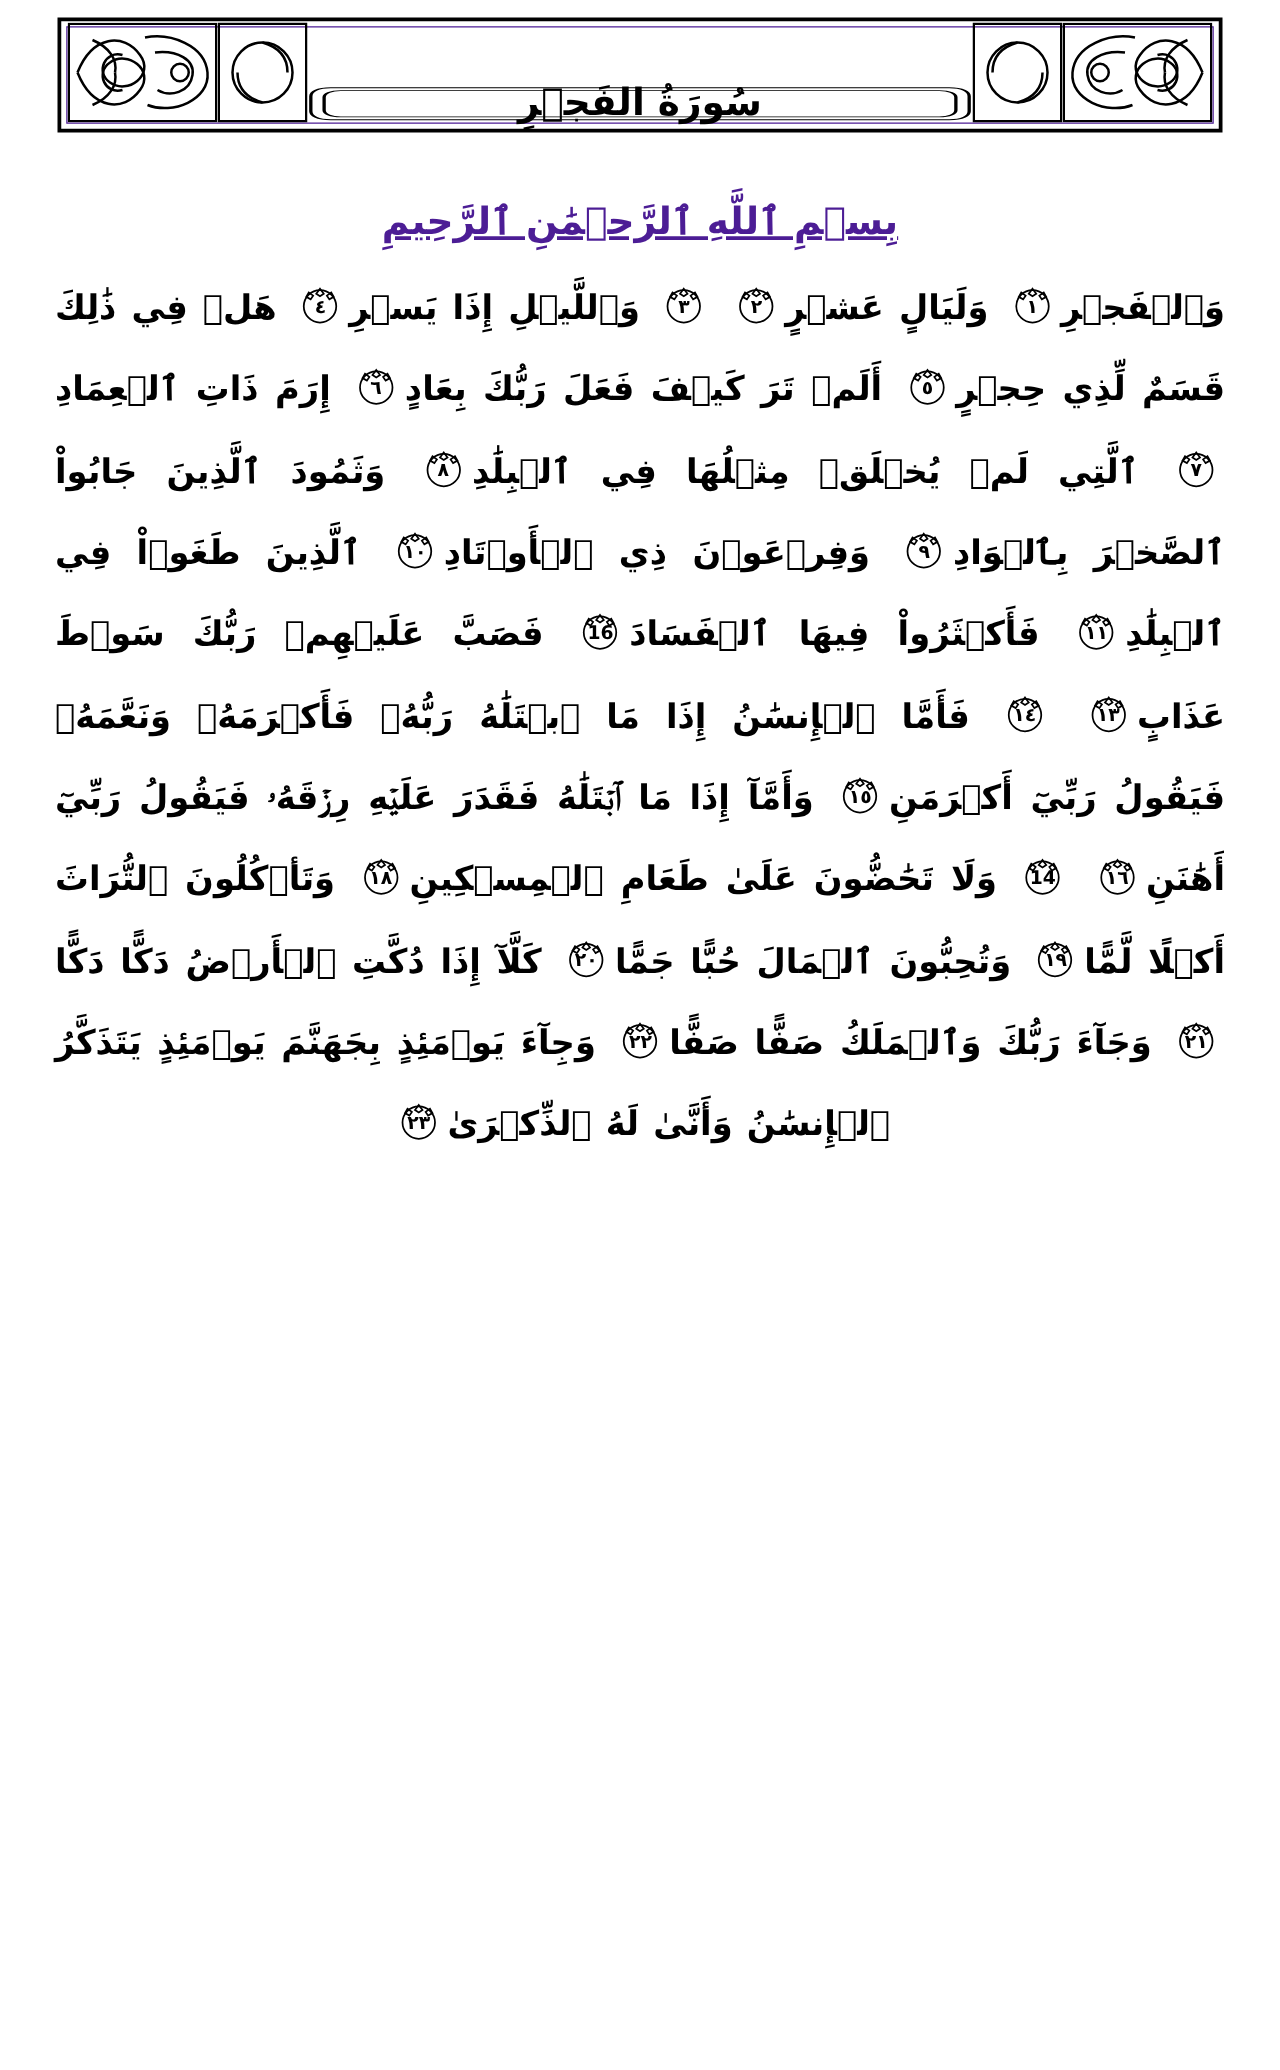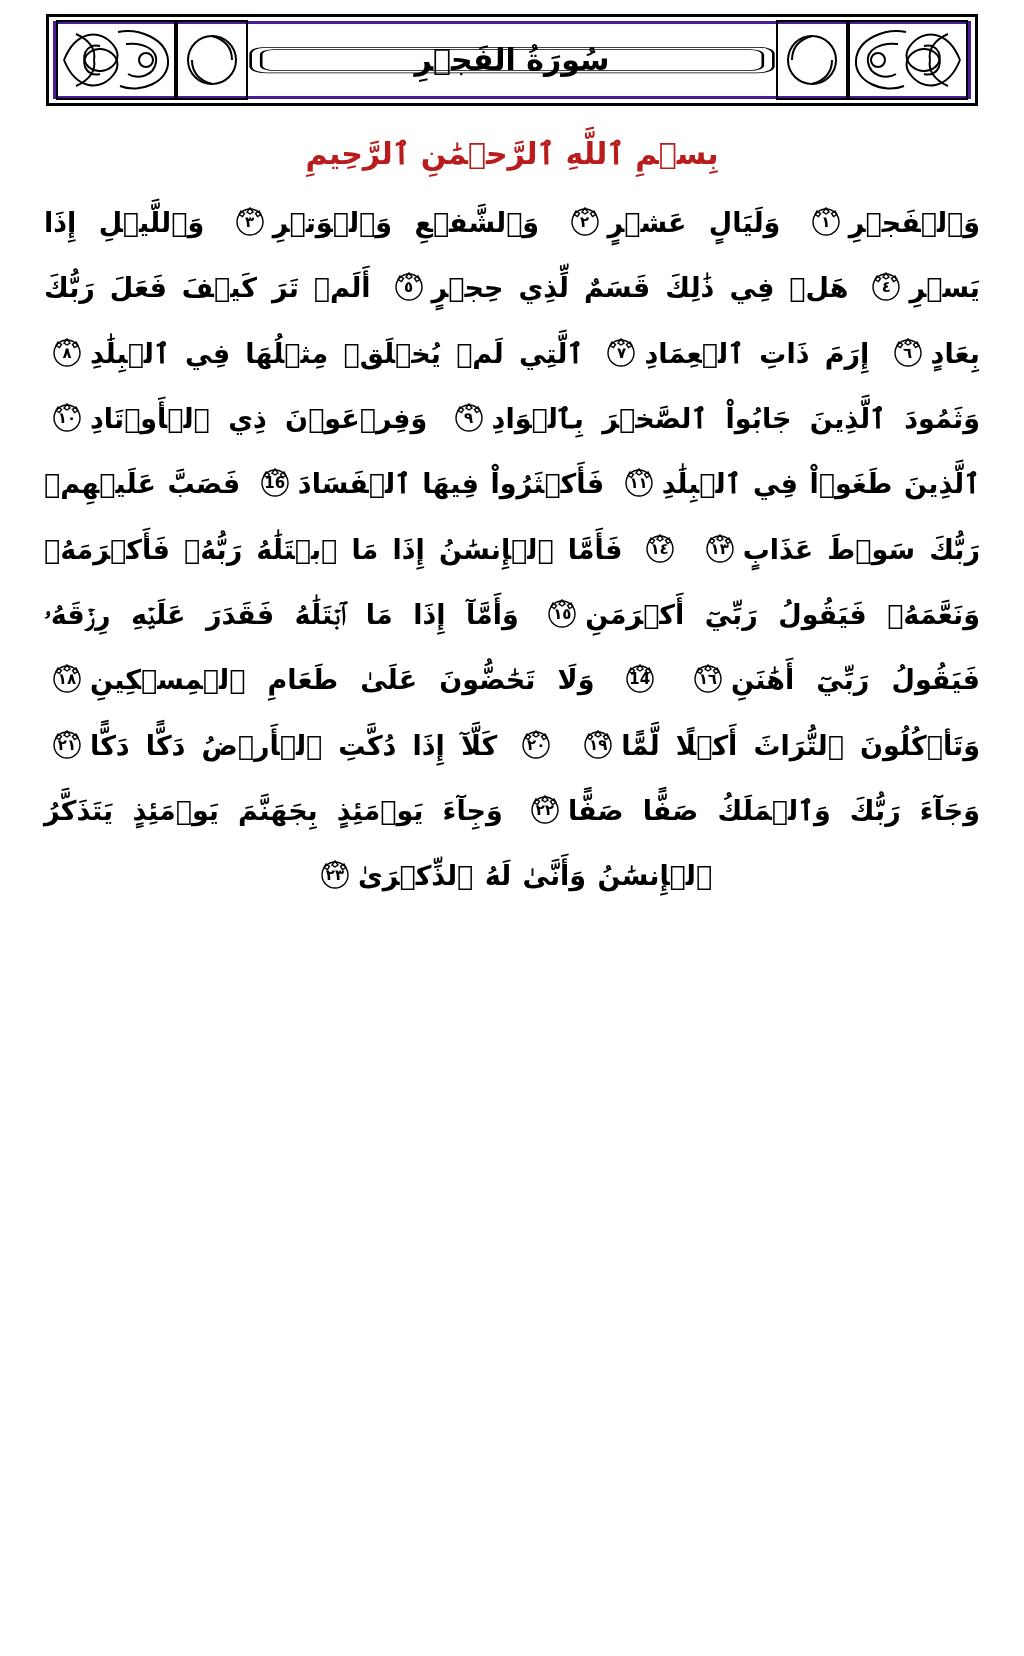"سُورَةُ الفَجۡرِ" .header-band-inner { align-items: center -> flex-end; border: 3px solid #4c1d95 -> 1px solid #4c1d95 }
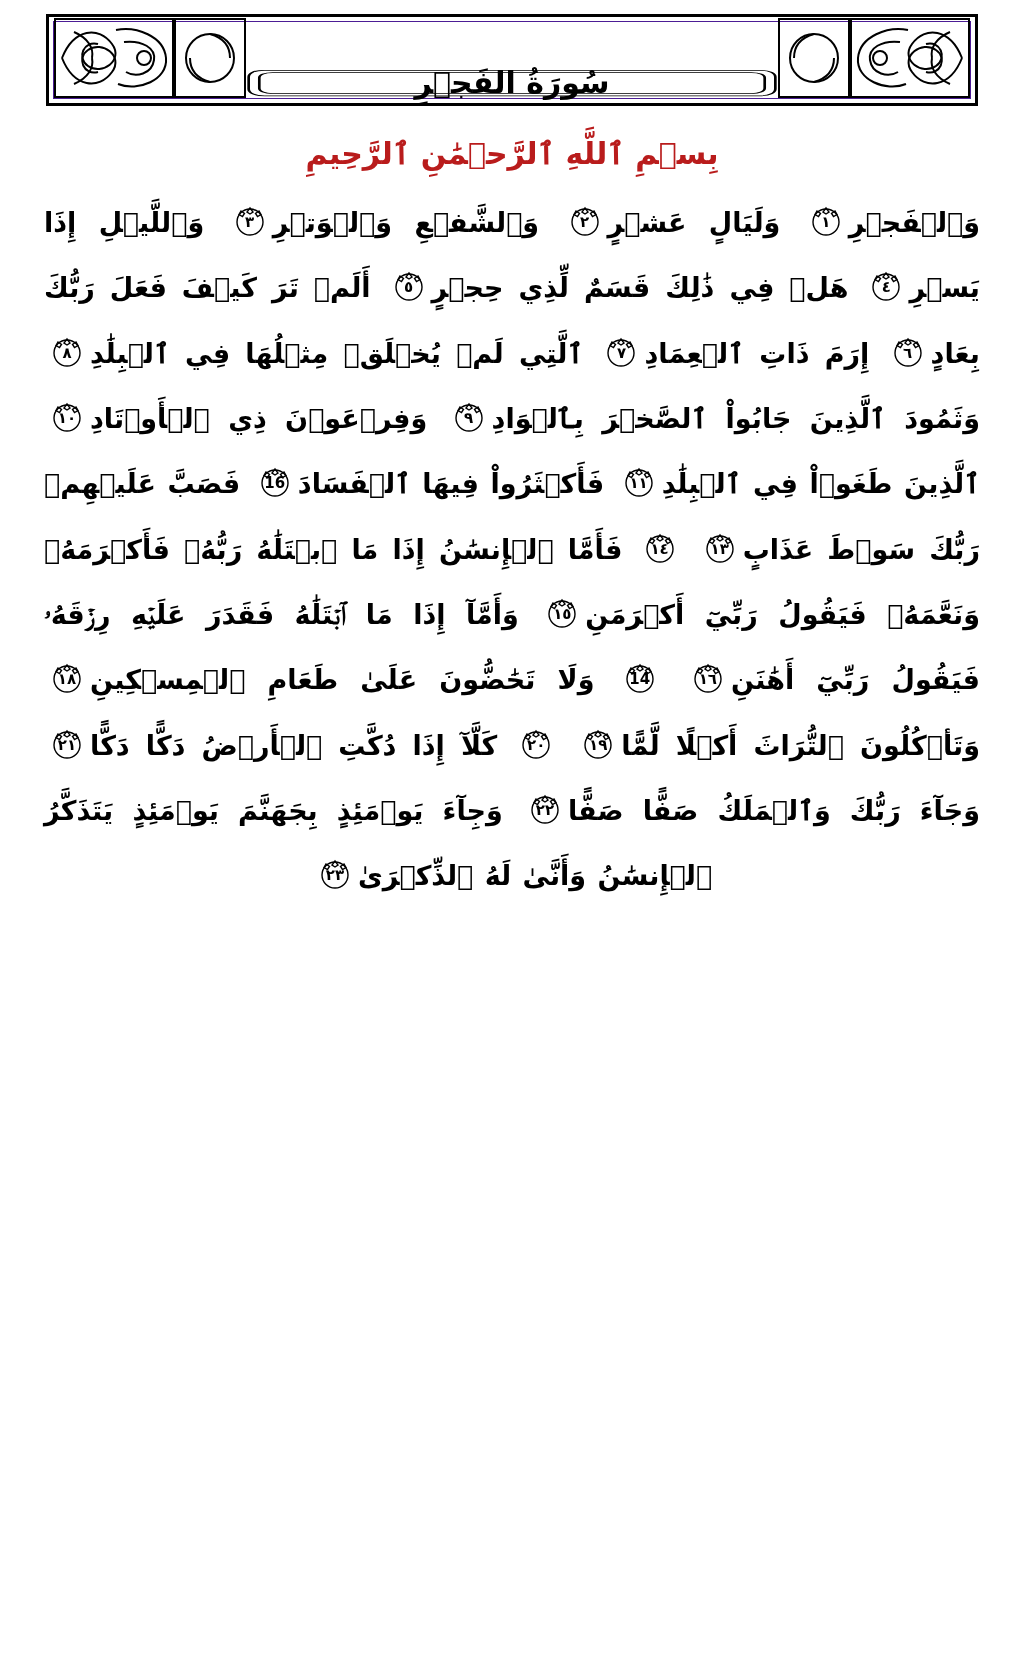"بِسۡمِ ٱللَّهِ ٱلرَّحۡمَٰنِ ٱلرَّحِيمِ" .basmala { color: #b91c1c -> #4c1d95; margin-top: 30px -> 54px; text-decoration: none -> underline }
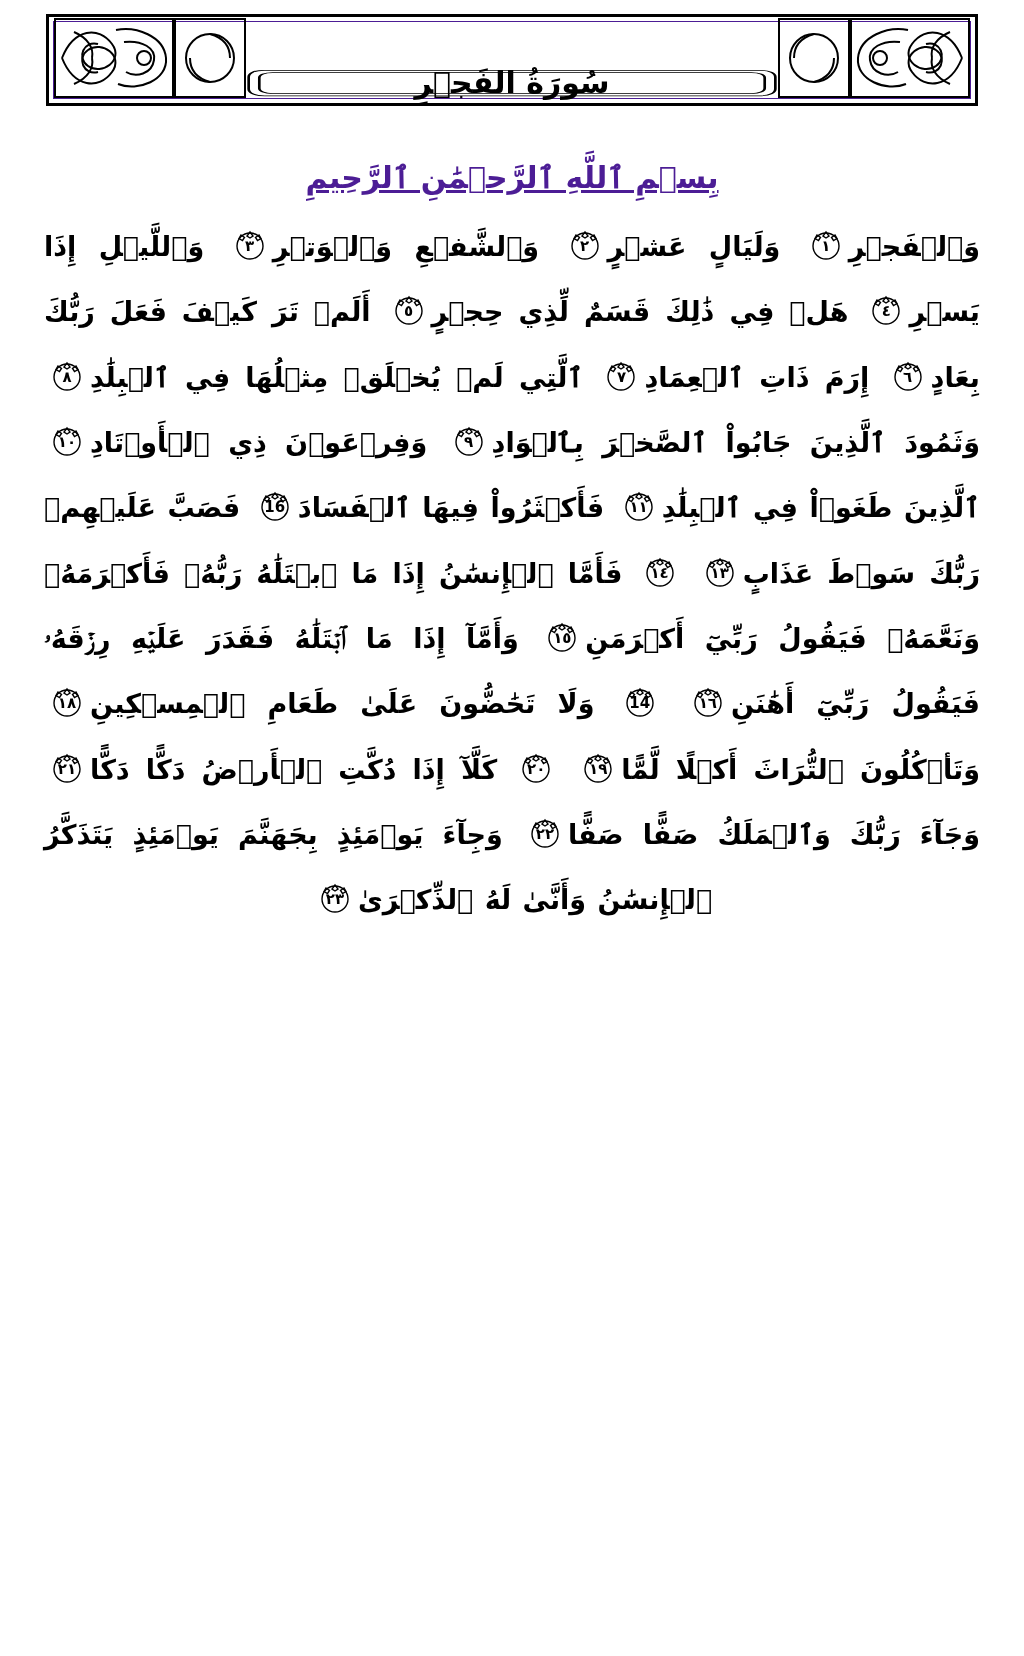"وَٱلشَّفۡعِ وَٱلۡوَتۡرِ" span.ayah-text { html: <span>وَٱلشَّفۡعِ وَٱلۡوَتۡرِ</span> -> none }
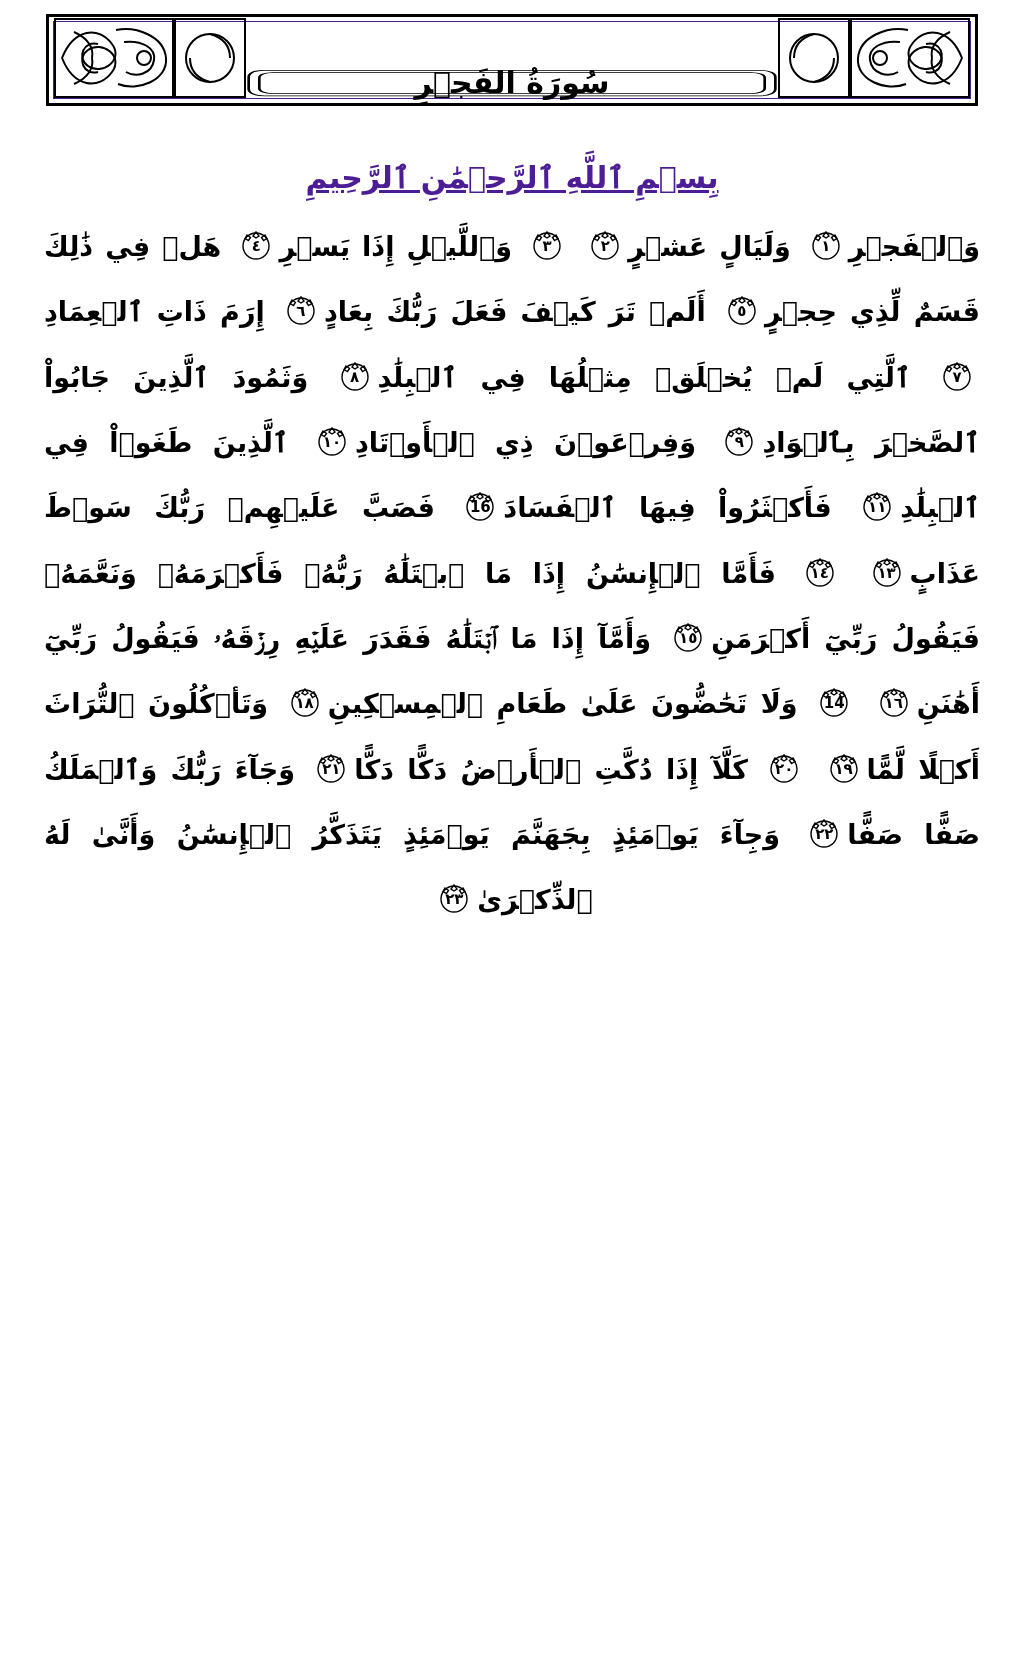"وَتُحِبُّونَ ٱلۡمَالَ حُبًّا جَمًّا" span.ayah-text { html: none -> <span>وَتُحِبُّونَ ٱلۡمَالَ حُبًّا جَمًّا</span> }
